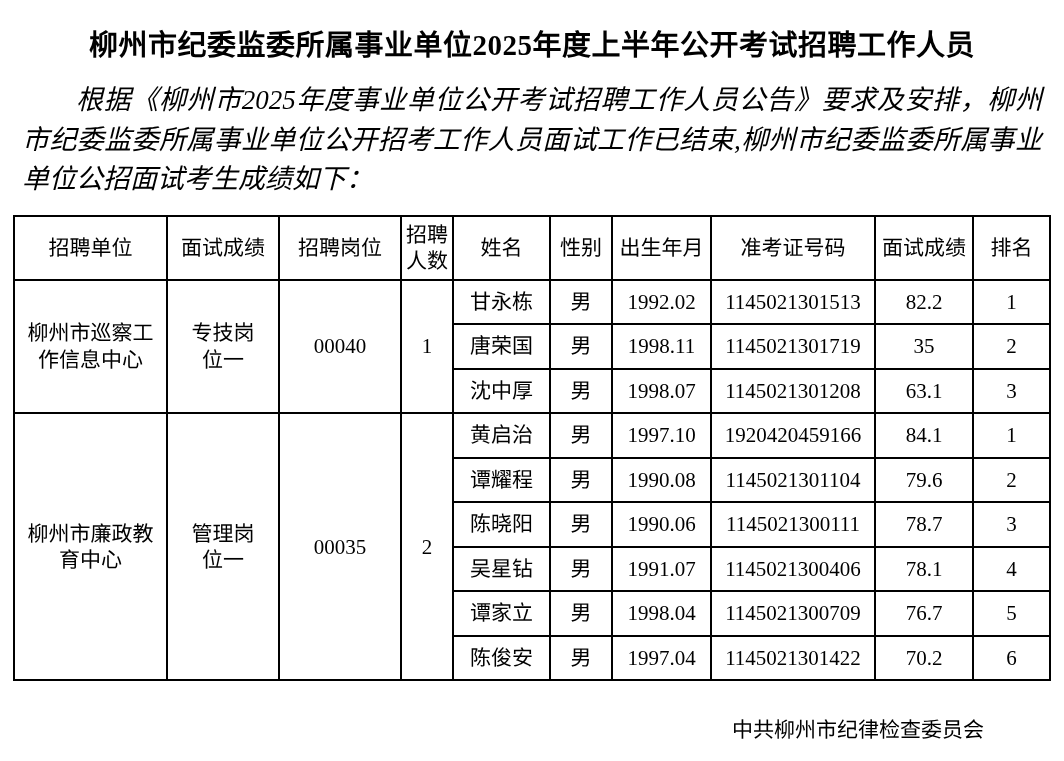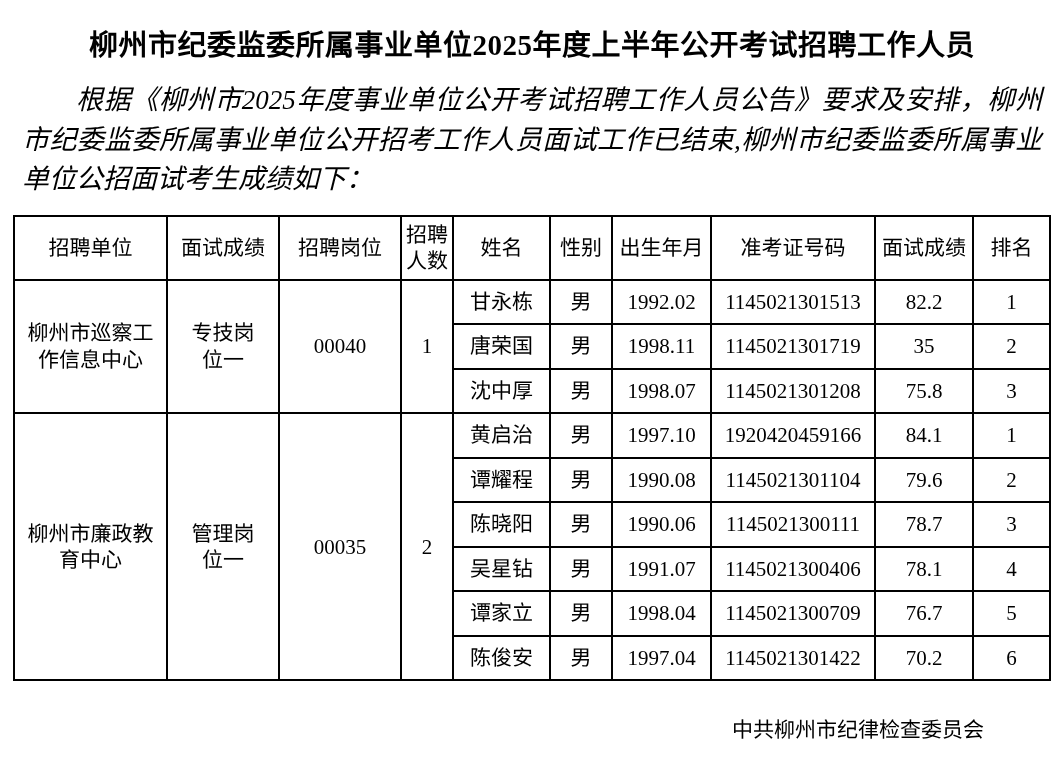"75.8" td { text: 75.8 -> 63.1 }
